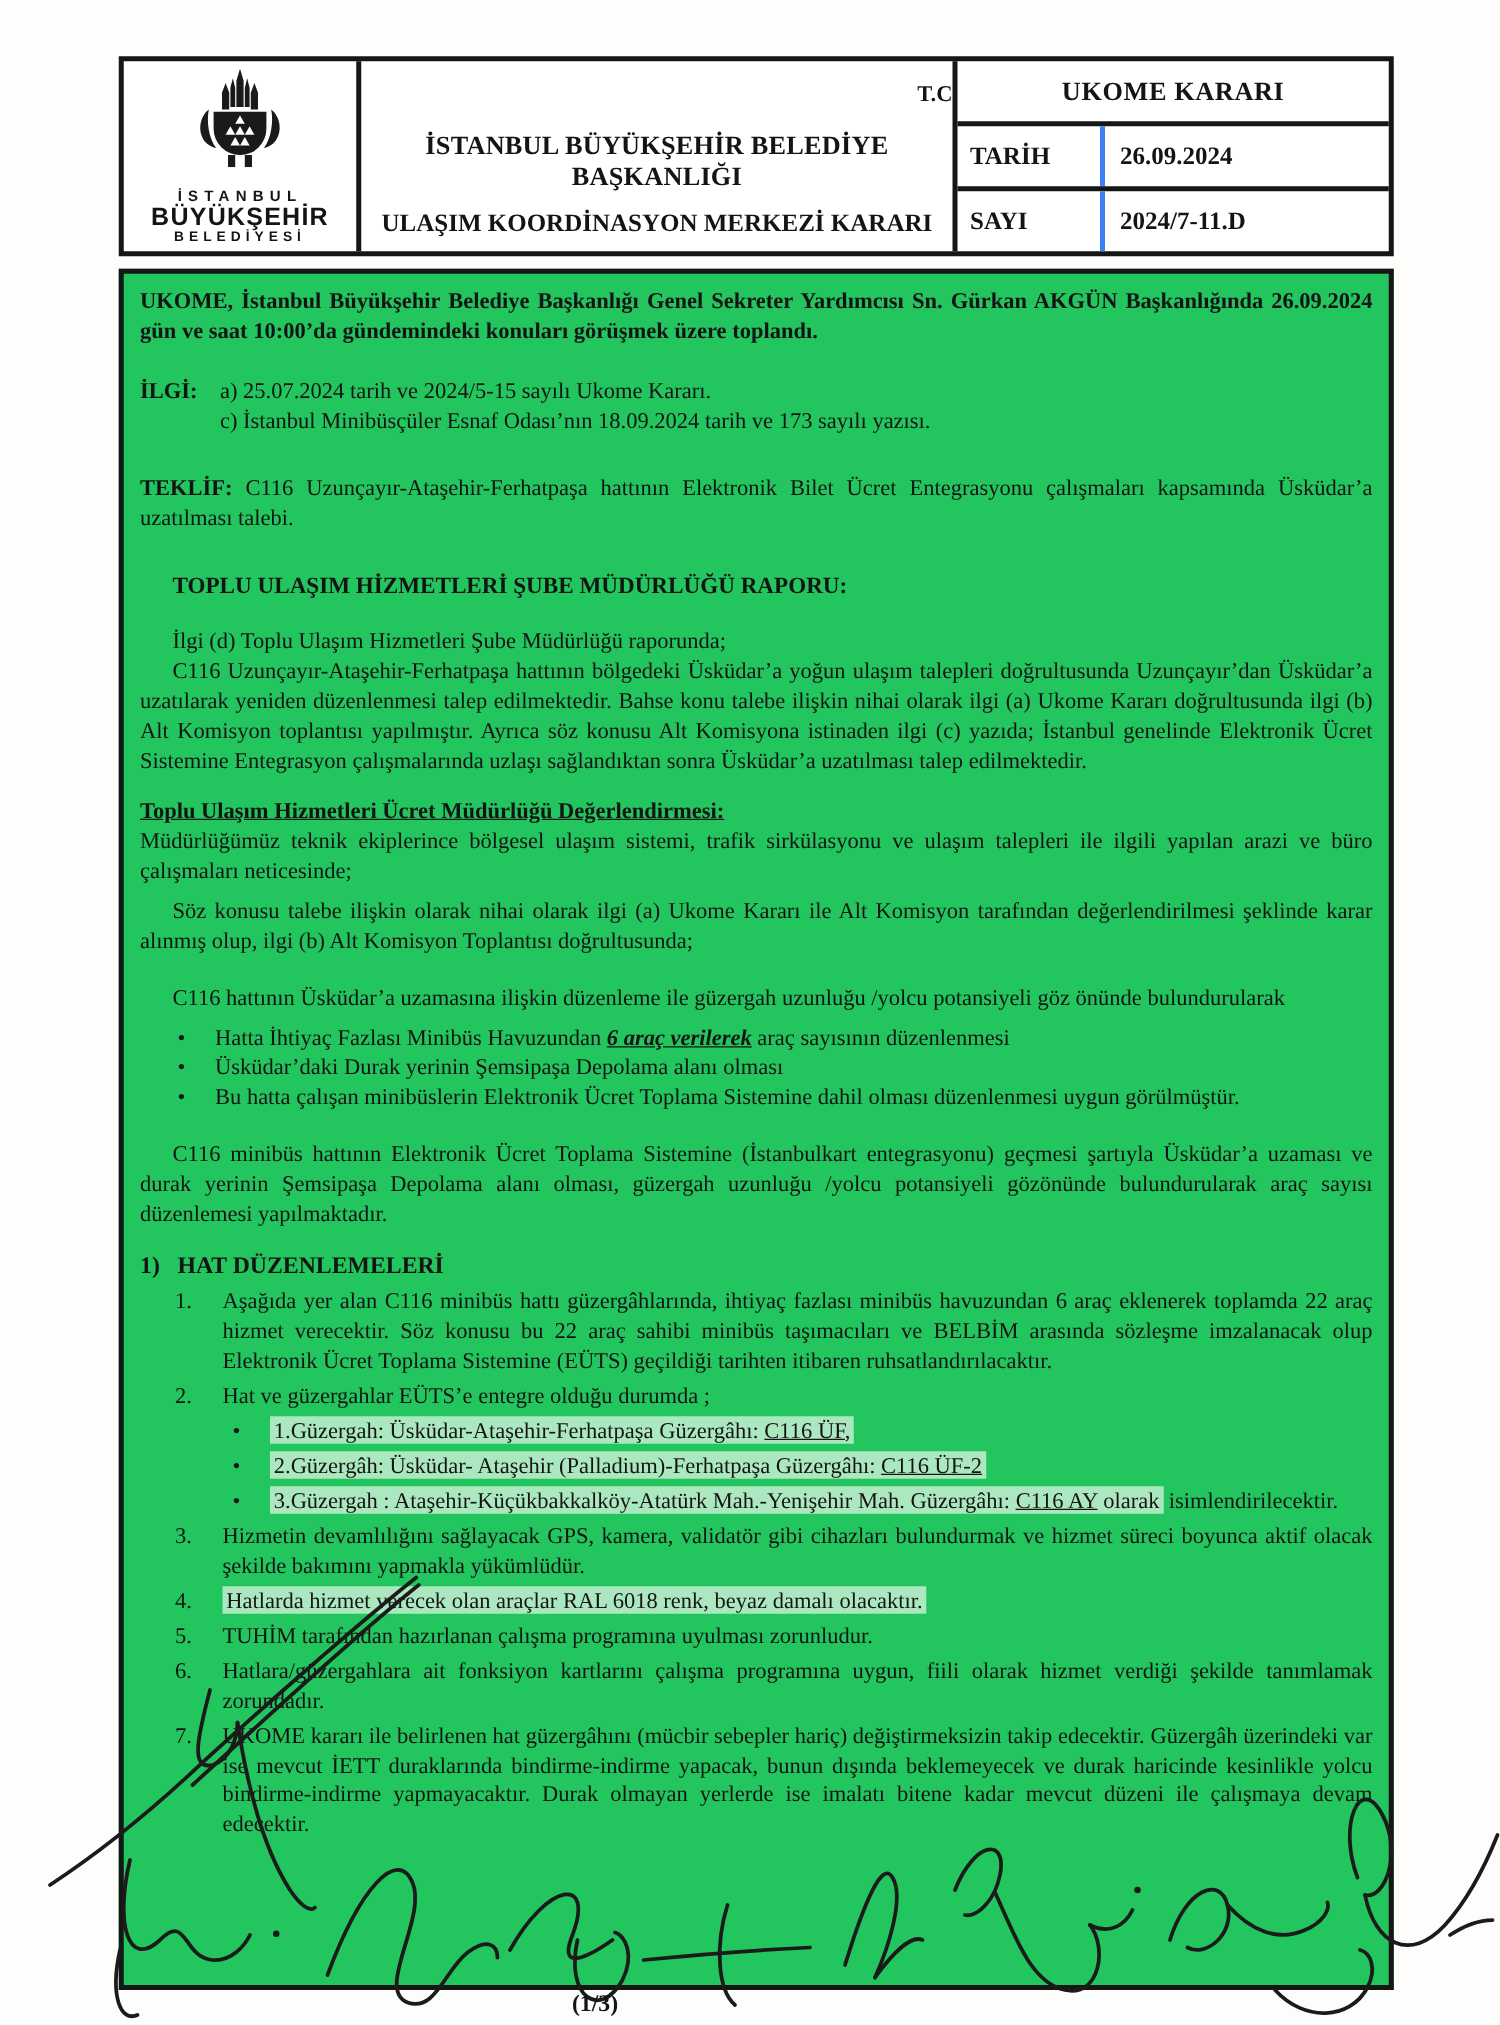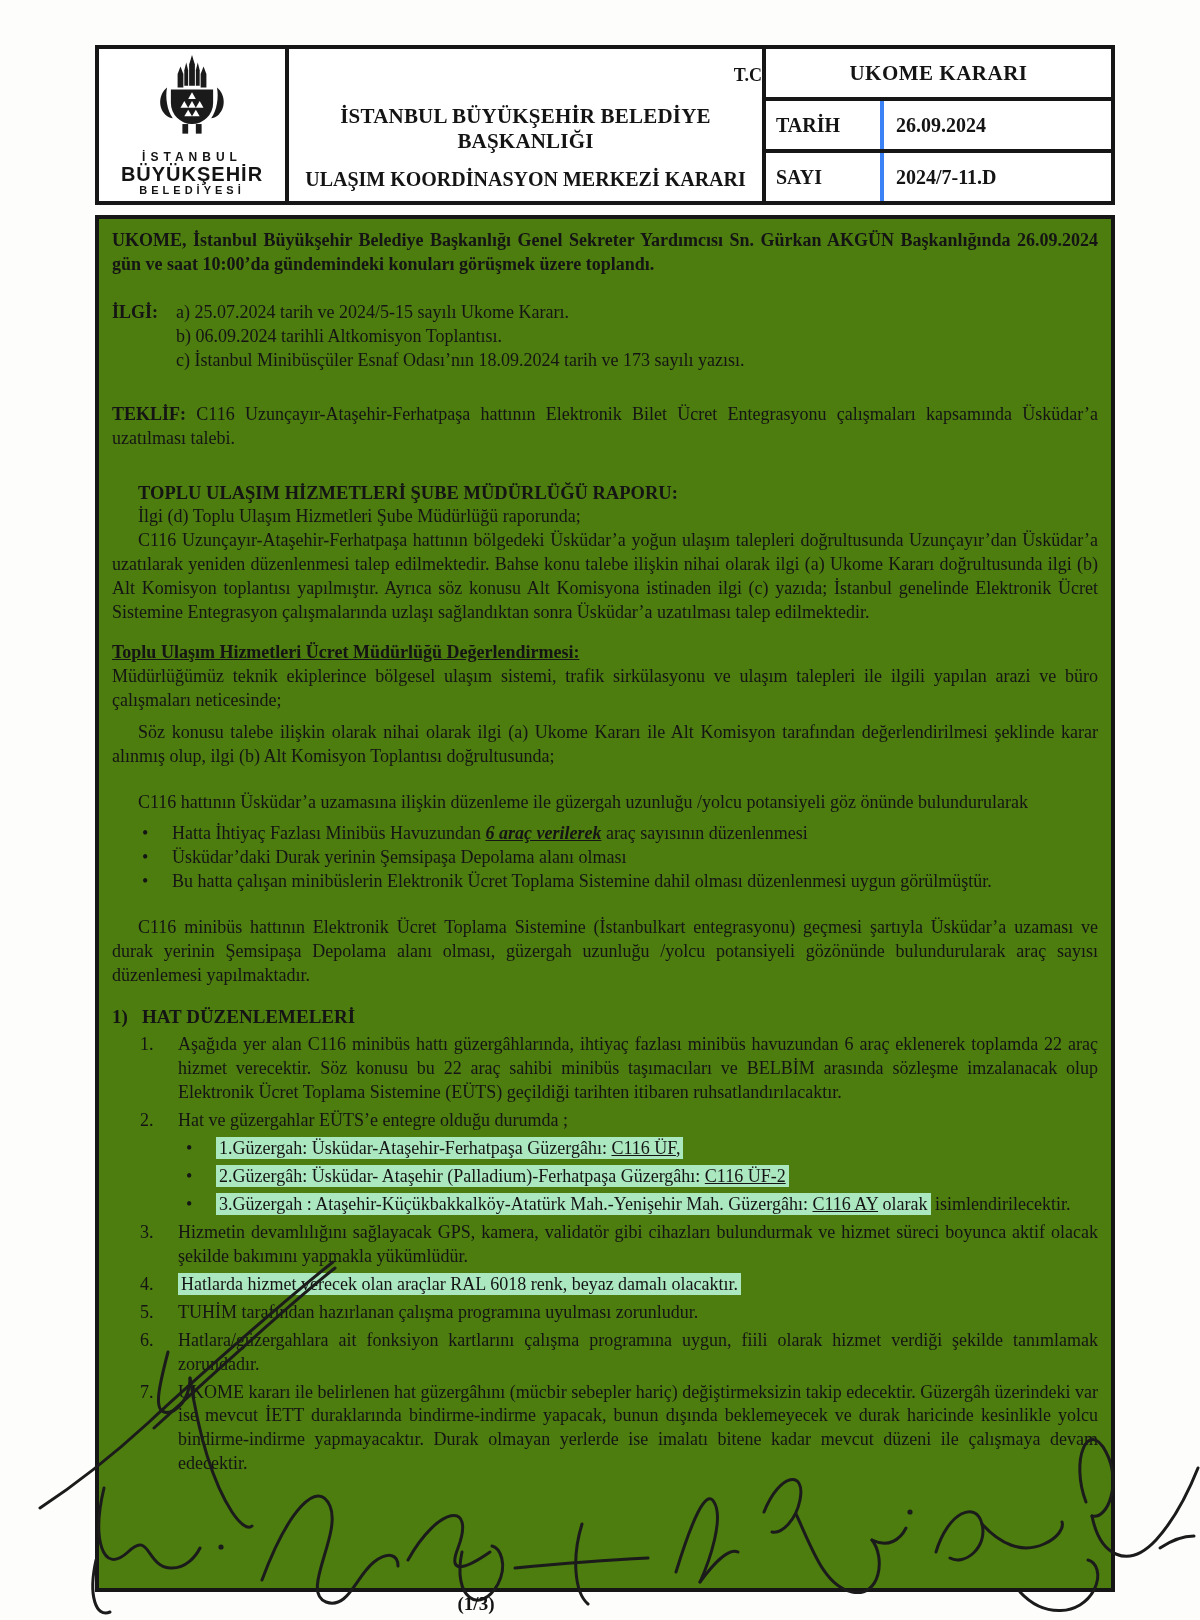"UKOME, İstanbul Büyükşehir Belediye" .body-box { background: #4d7c0f -> #22c55e }
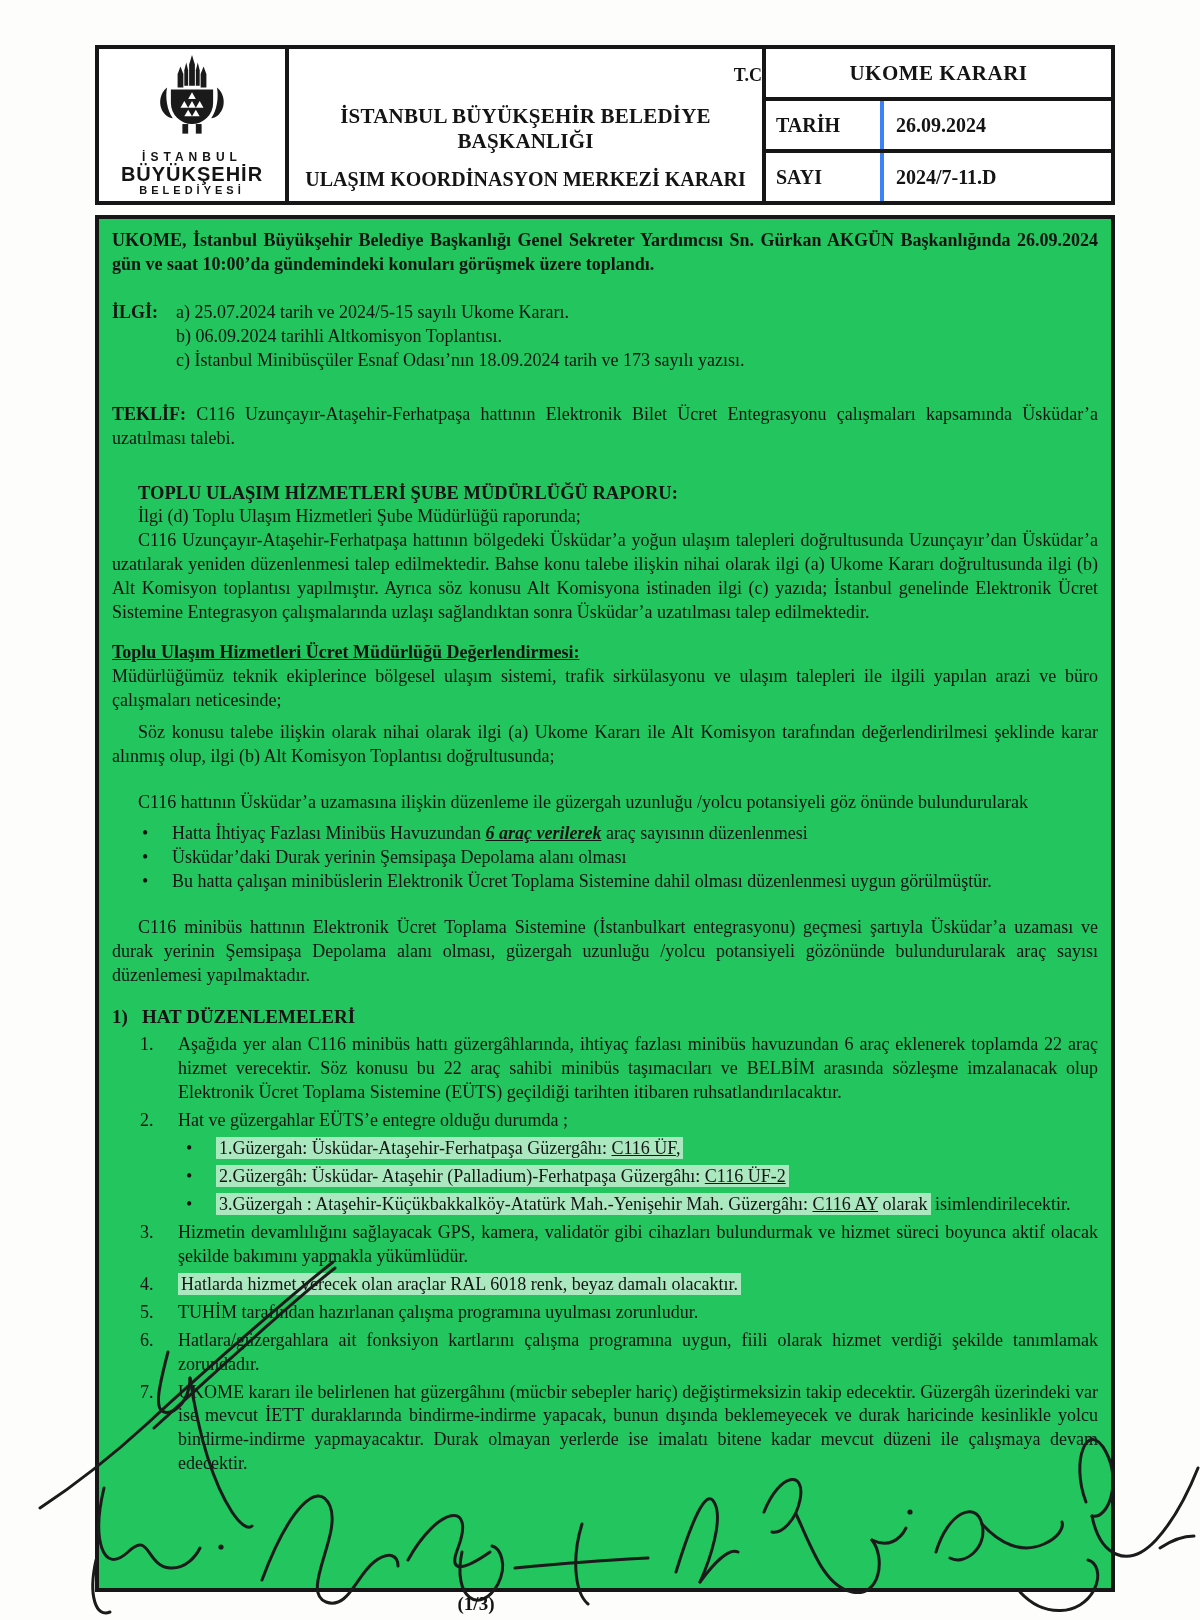"b) 06.09.2024 tarihli Altkomisyon" div { html: <div>b) 06.09.2024 tarihli Altkomisyon Toplantısı.</div> -> none }
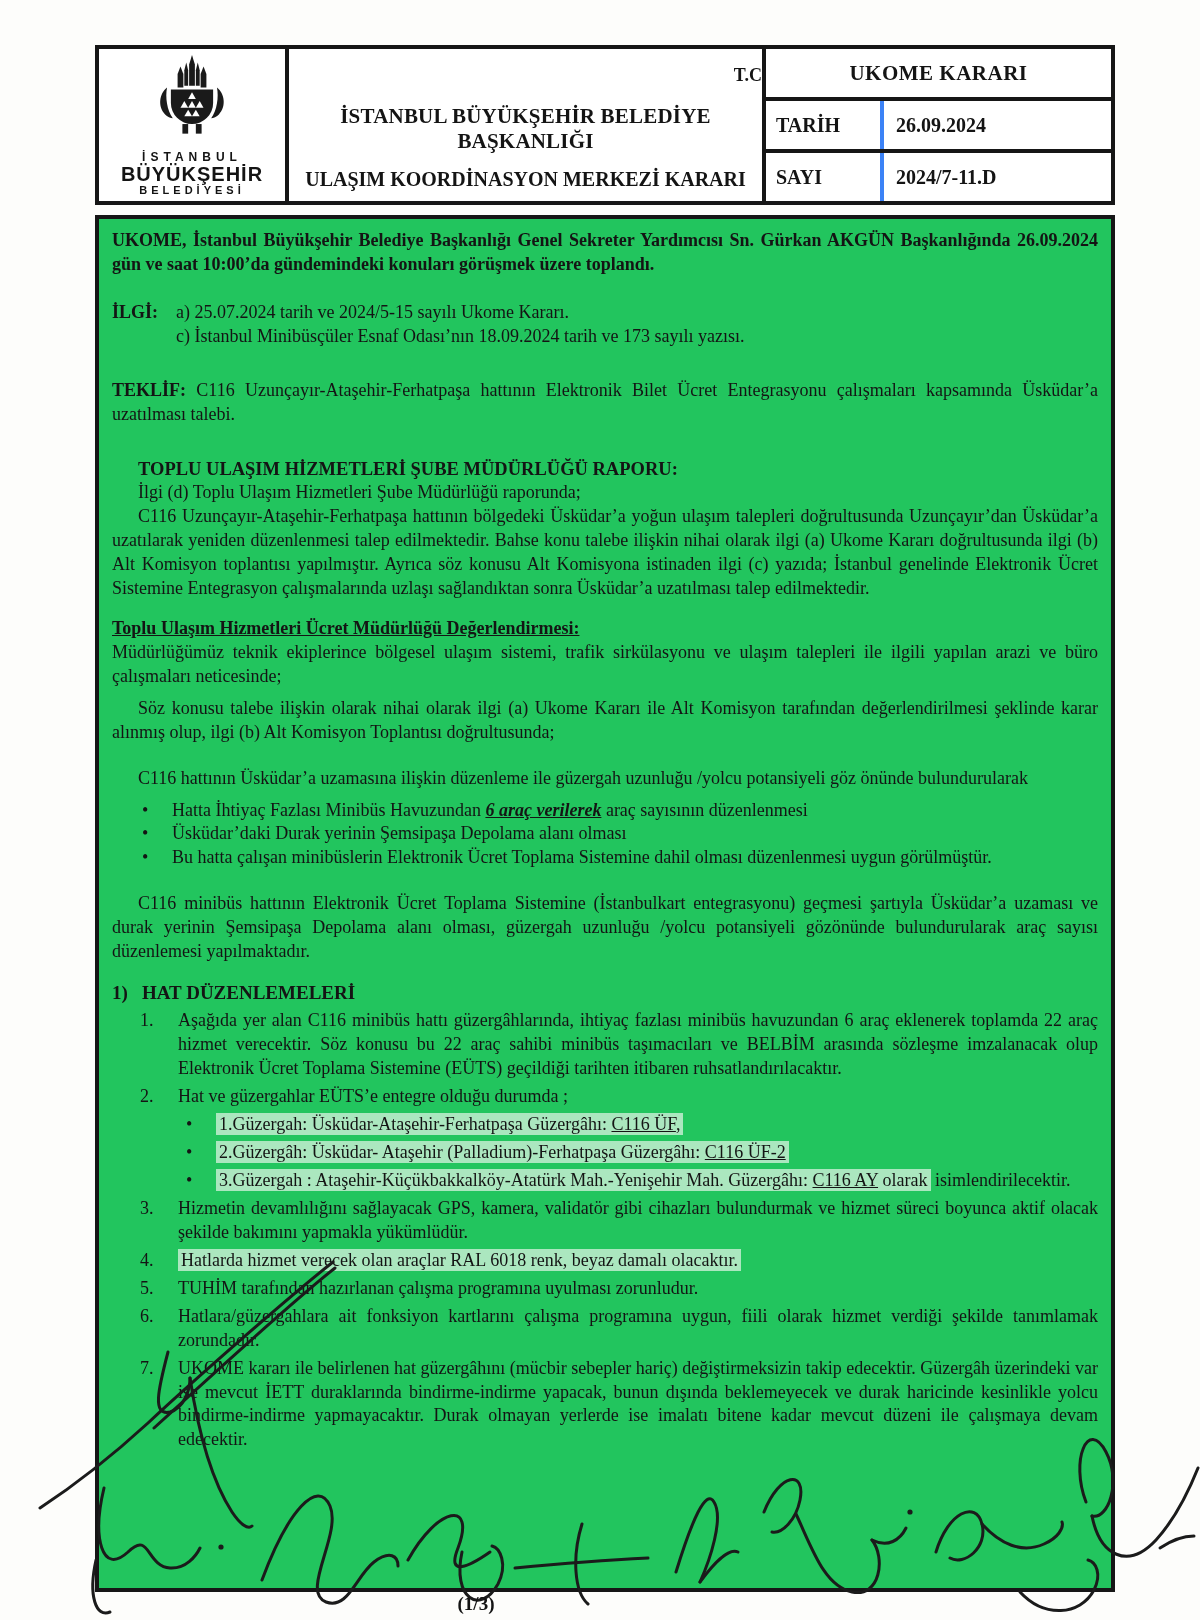"İlgi (d) Toplu Ulaşım Hizmetleri" div.ind { margin-top: none -> 20px }
